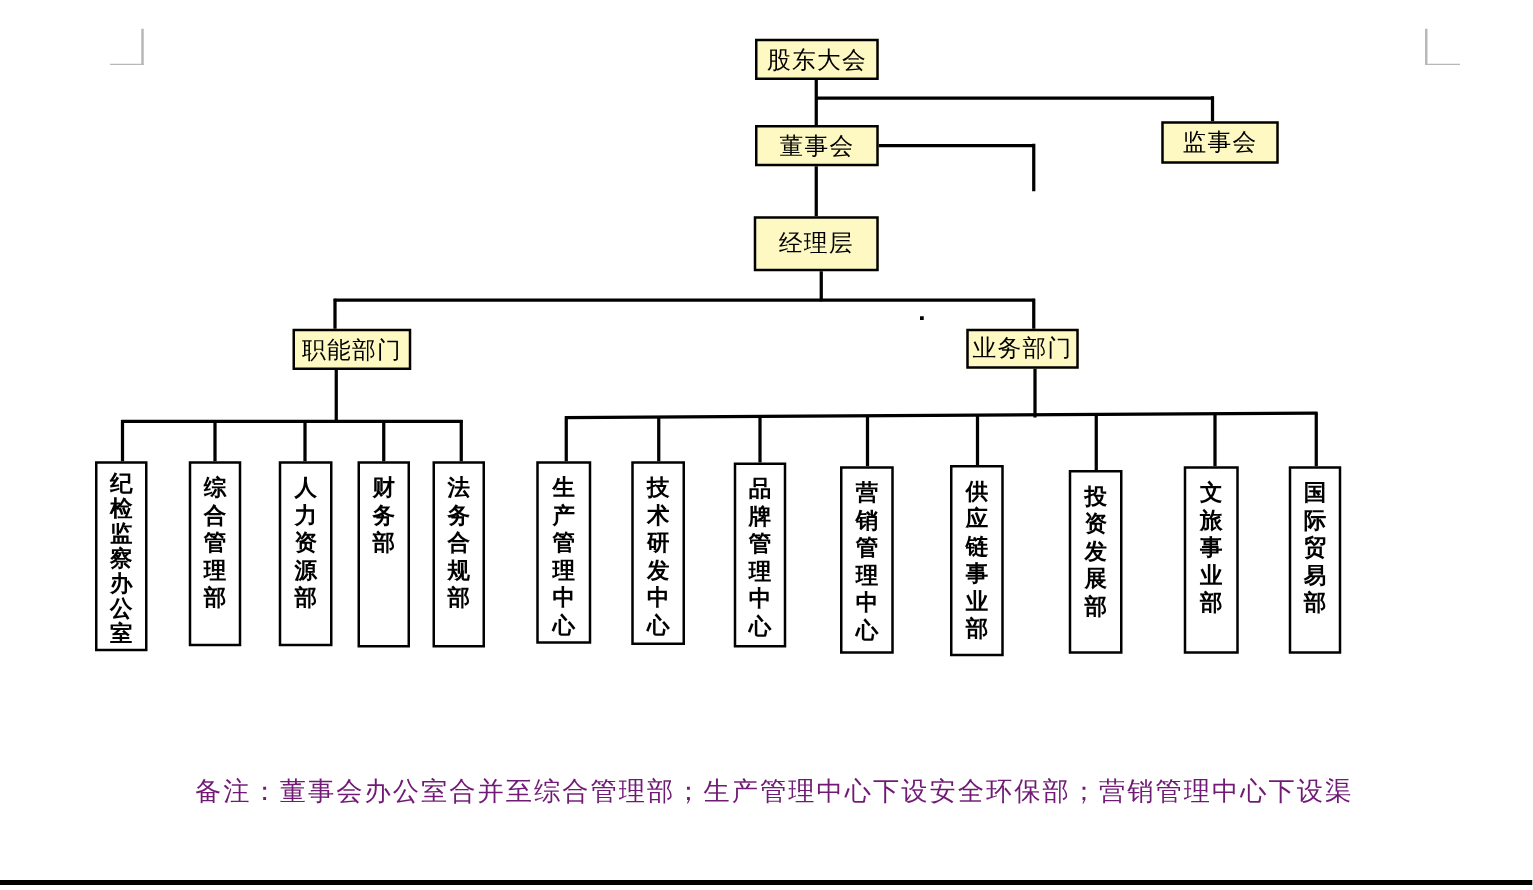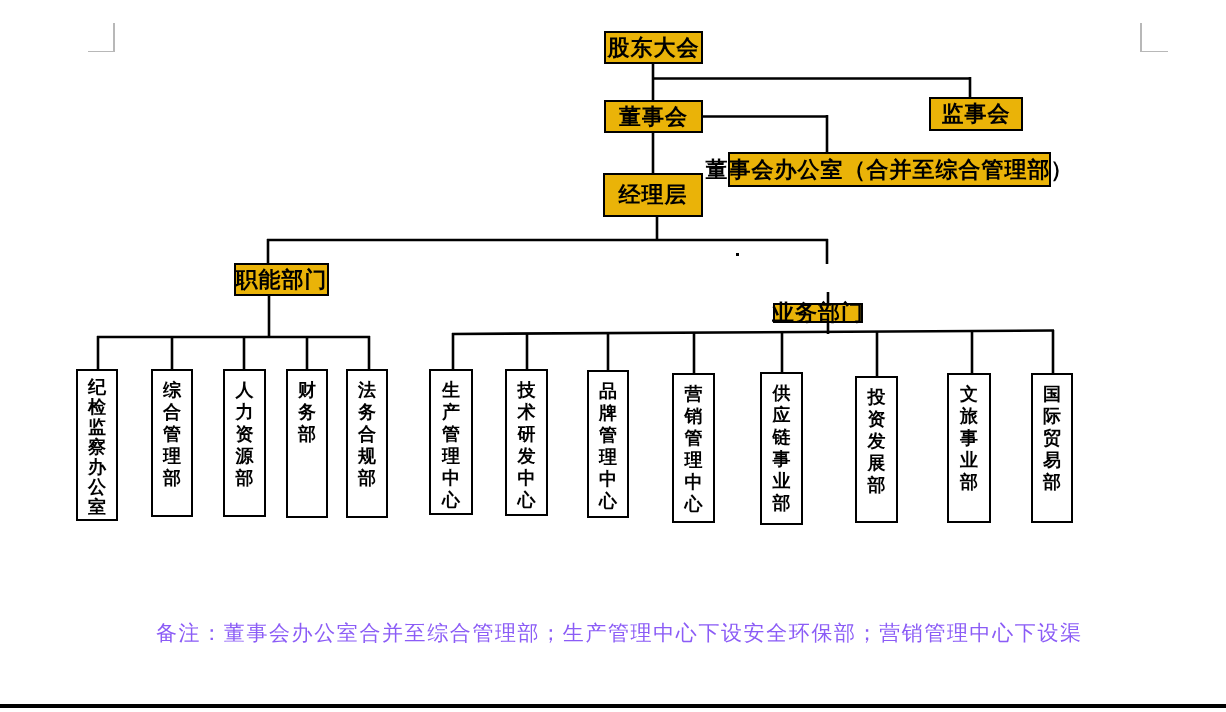"股东大会" .hbox { background: #eab308 -> #fef9c3; font-size: 22px -> 19px; font-weight: bold -> normal }
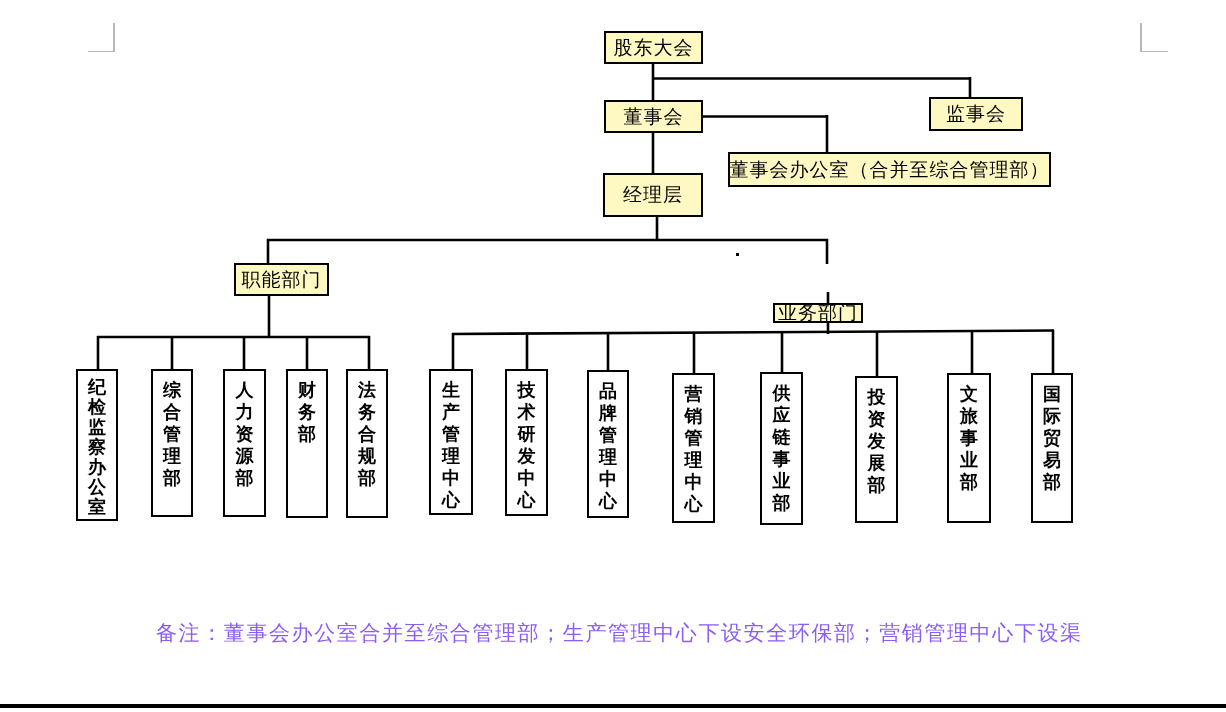"董事会办公室（合并至综合管理部）" div.hbox { html: <div>董事会办公室（合并至综合管理部）</div> -> none }
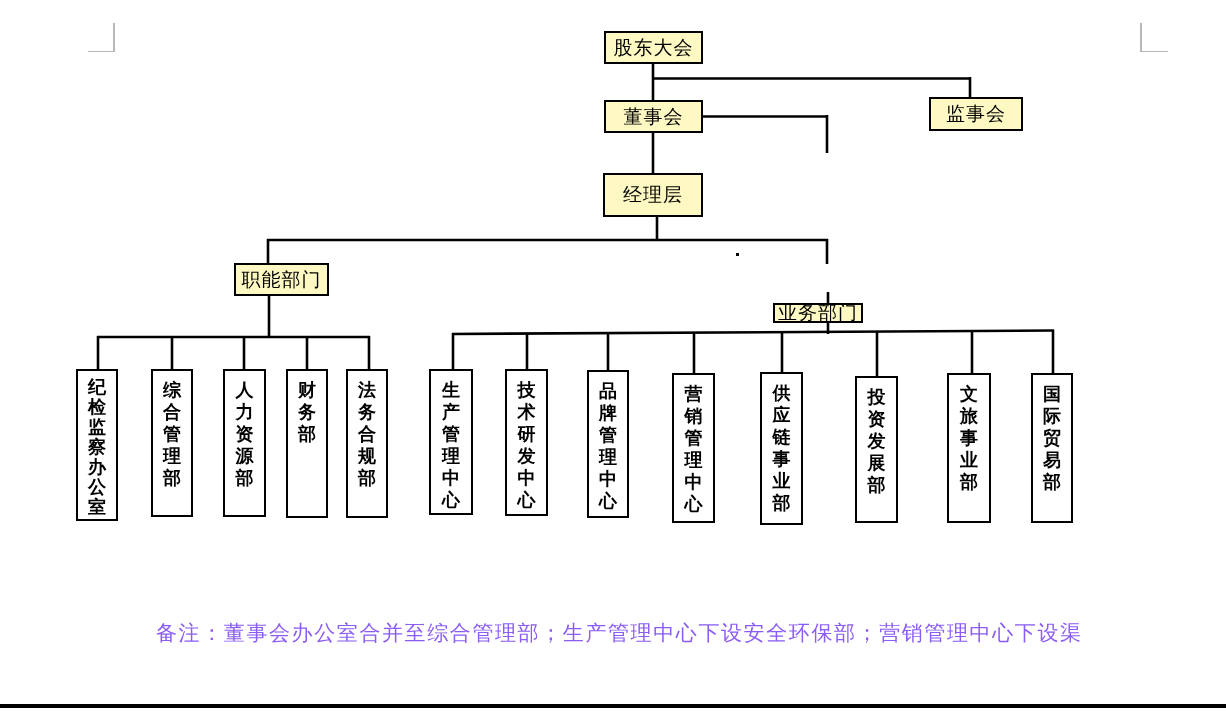"业务部门" div.hbox { height: 20px -> 32px; margin-top: 40px -> none }
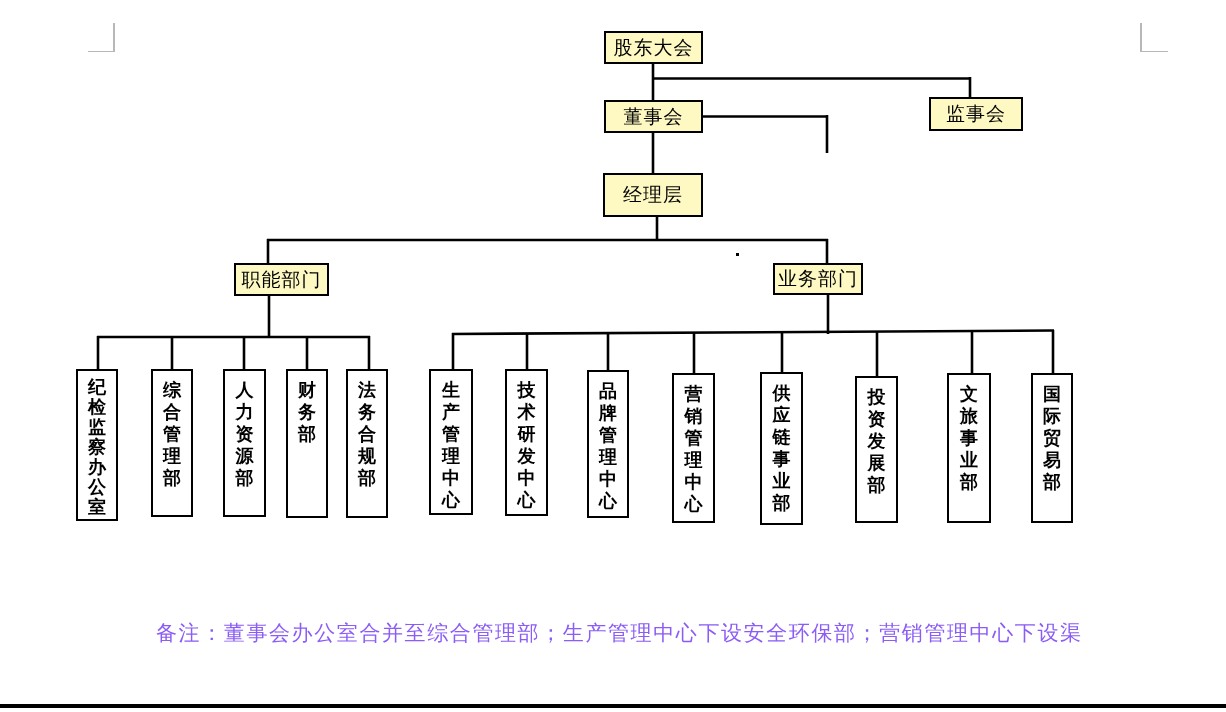"备注：董事会办公室合并至综合管理部；生产管理中心下设安全环保部；营销管理中心下设" .note-line { color: #8b5cf6 -> #701a75 }
